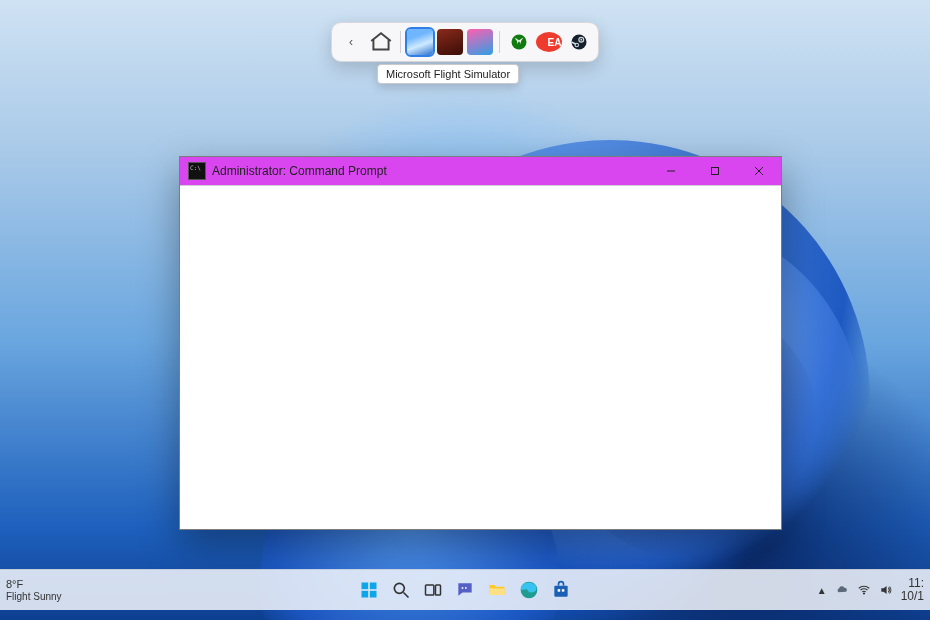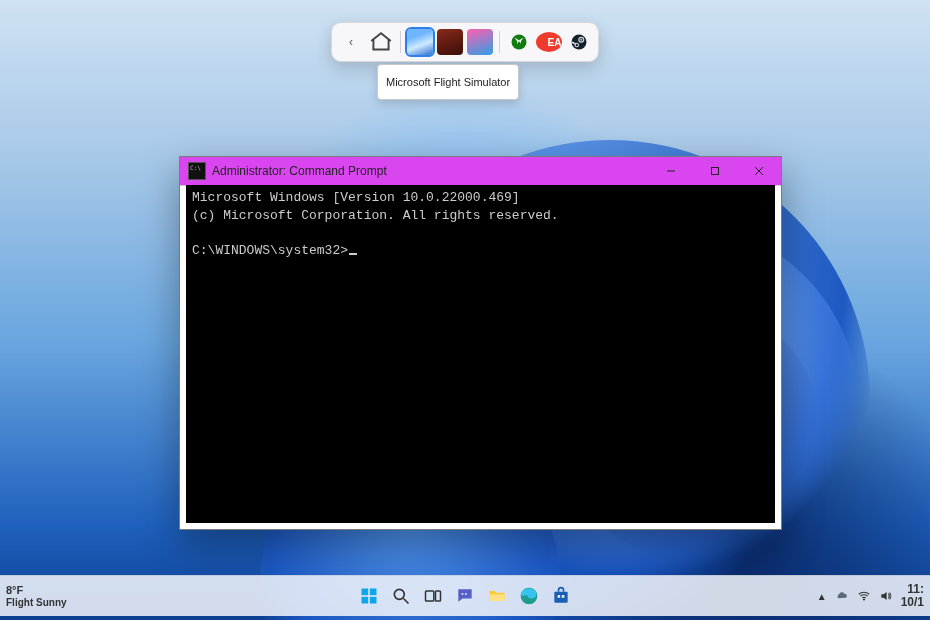"Microsoft Flight Simulator" #tooltip { padding: 11px 8px -> 3px 8px }
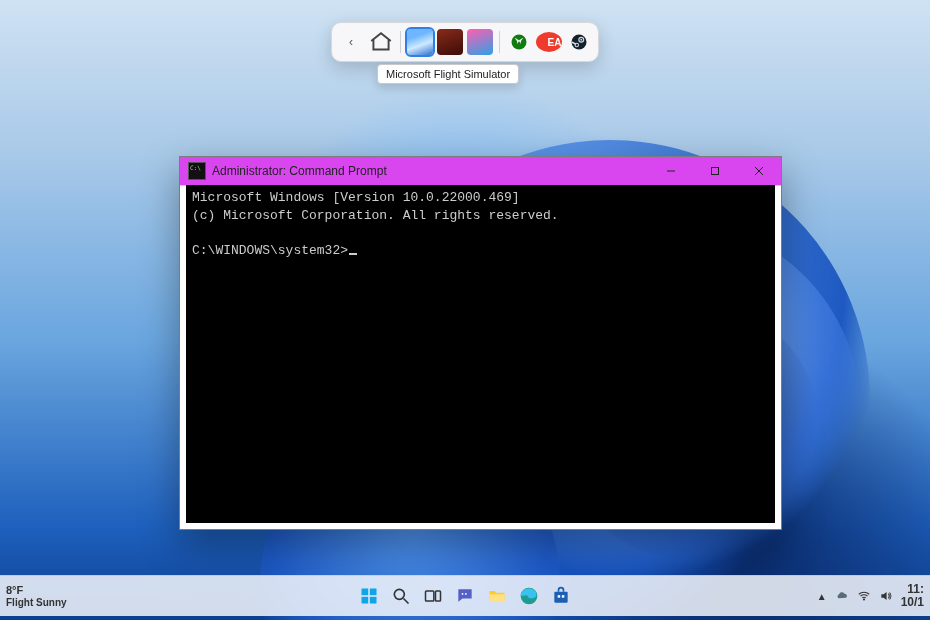"Microsoft Windows [Version" div { html: <div><span>Microsoft Windows [Version 10.0.22000.469]</span> <span>(c) Microsoft Corporation. All rights reserved.</span> <span></span> <span>C:\WINDOWS\system32&gt;</span><span></span></div> -> none }
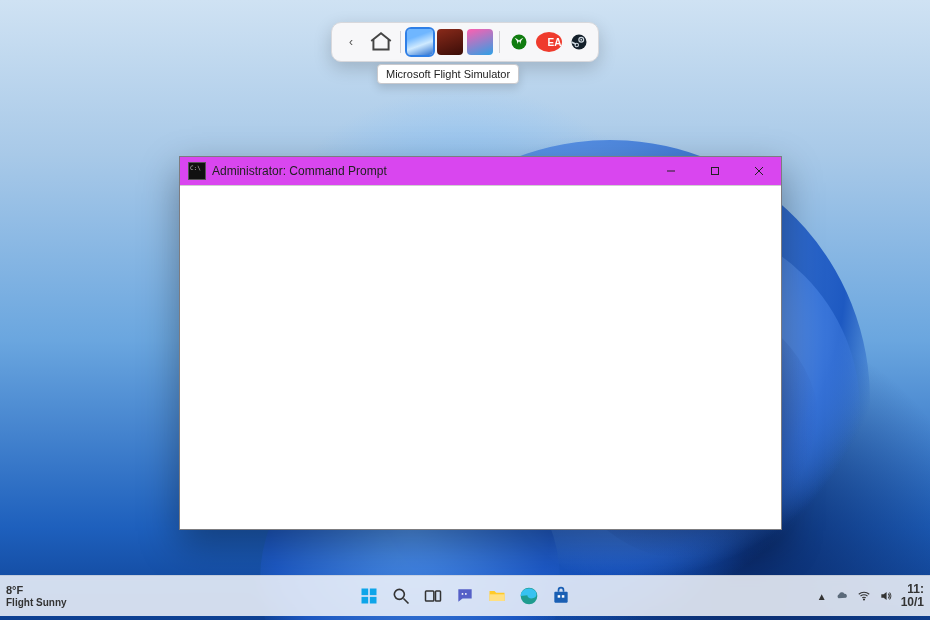"8°F" #taskbar { bottom: 4px -> 10px; font-weight: bold -> none }
